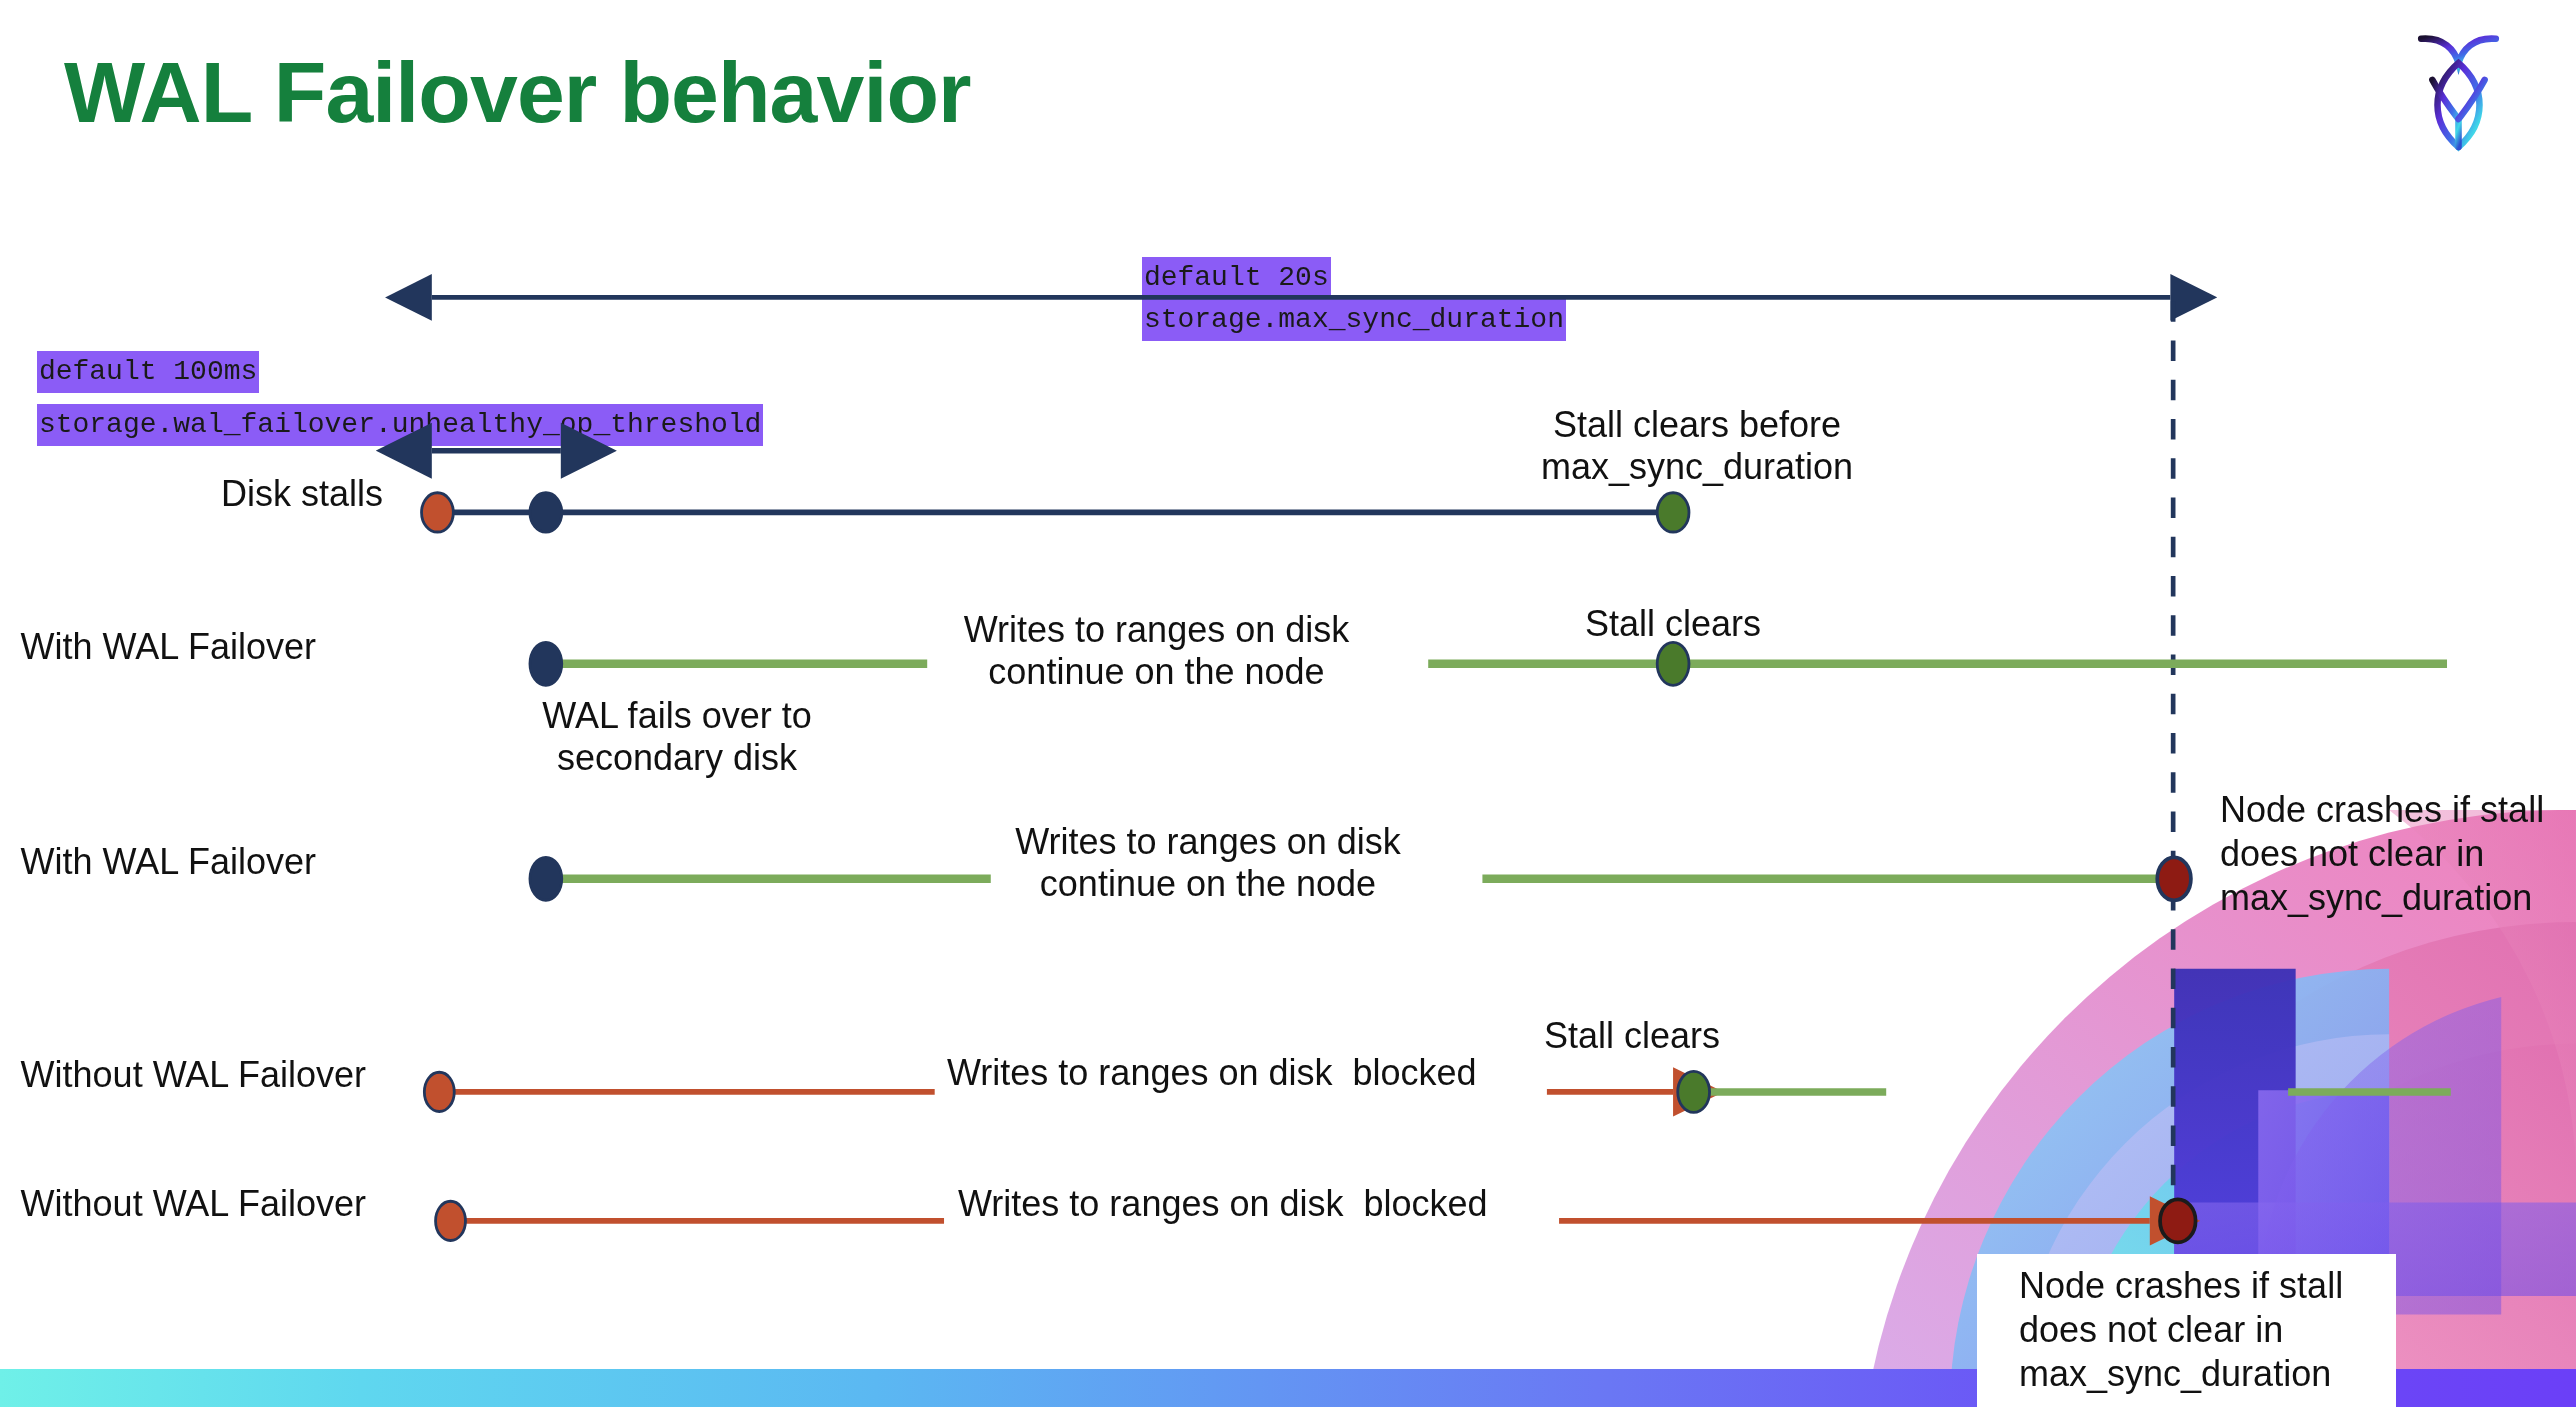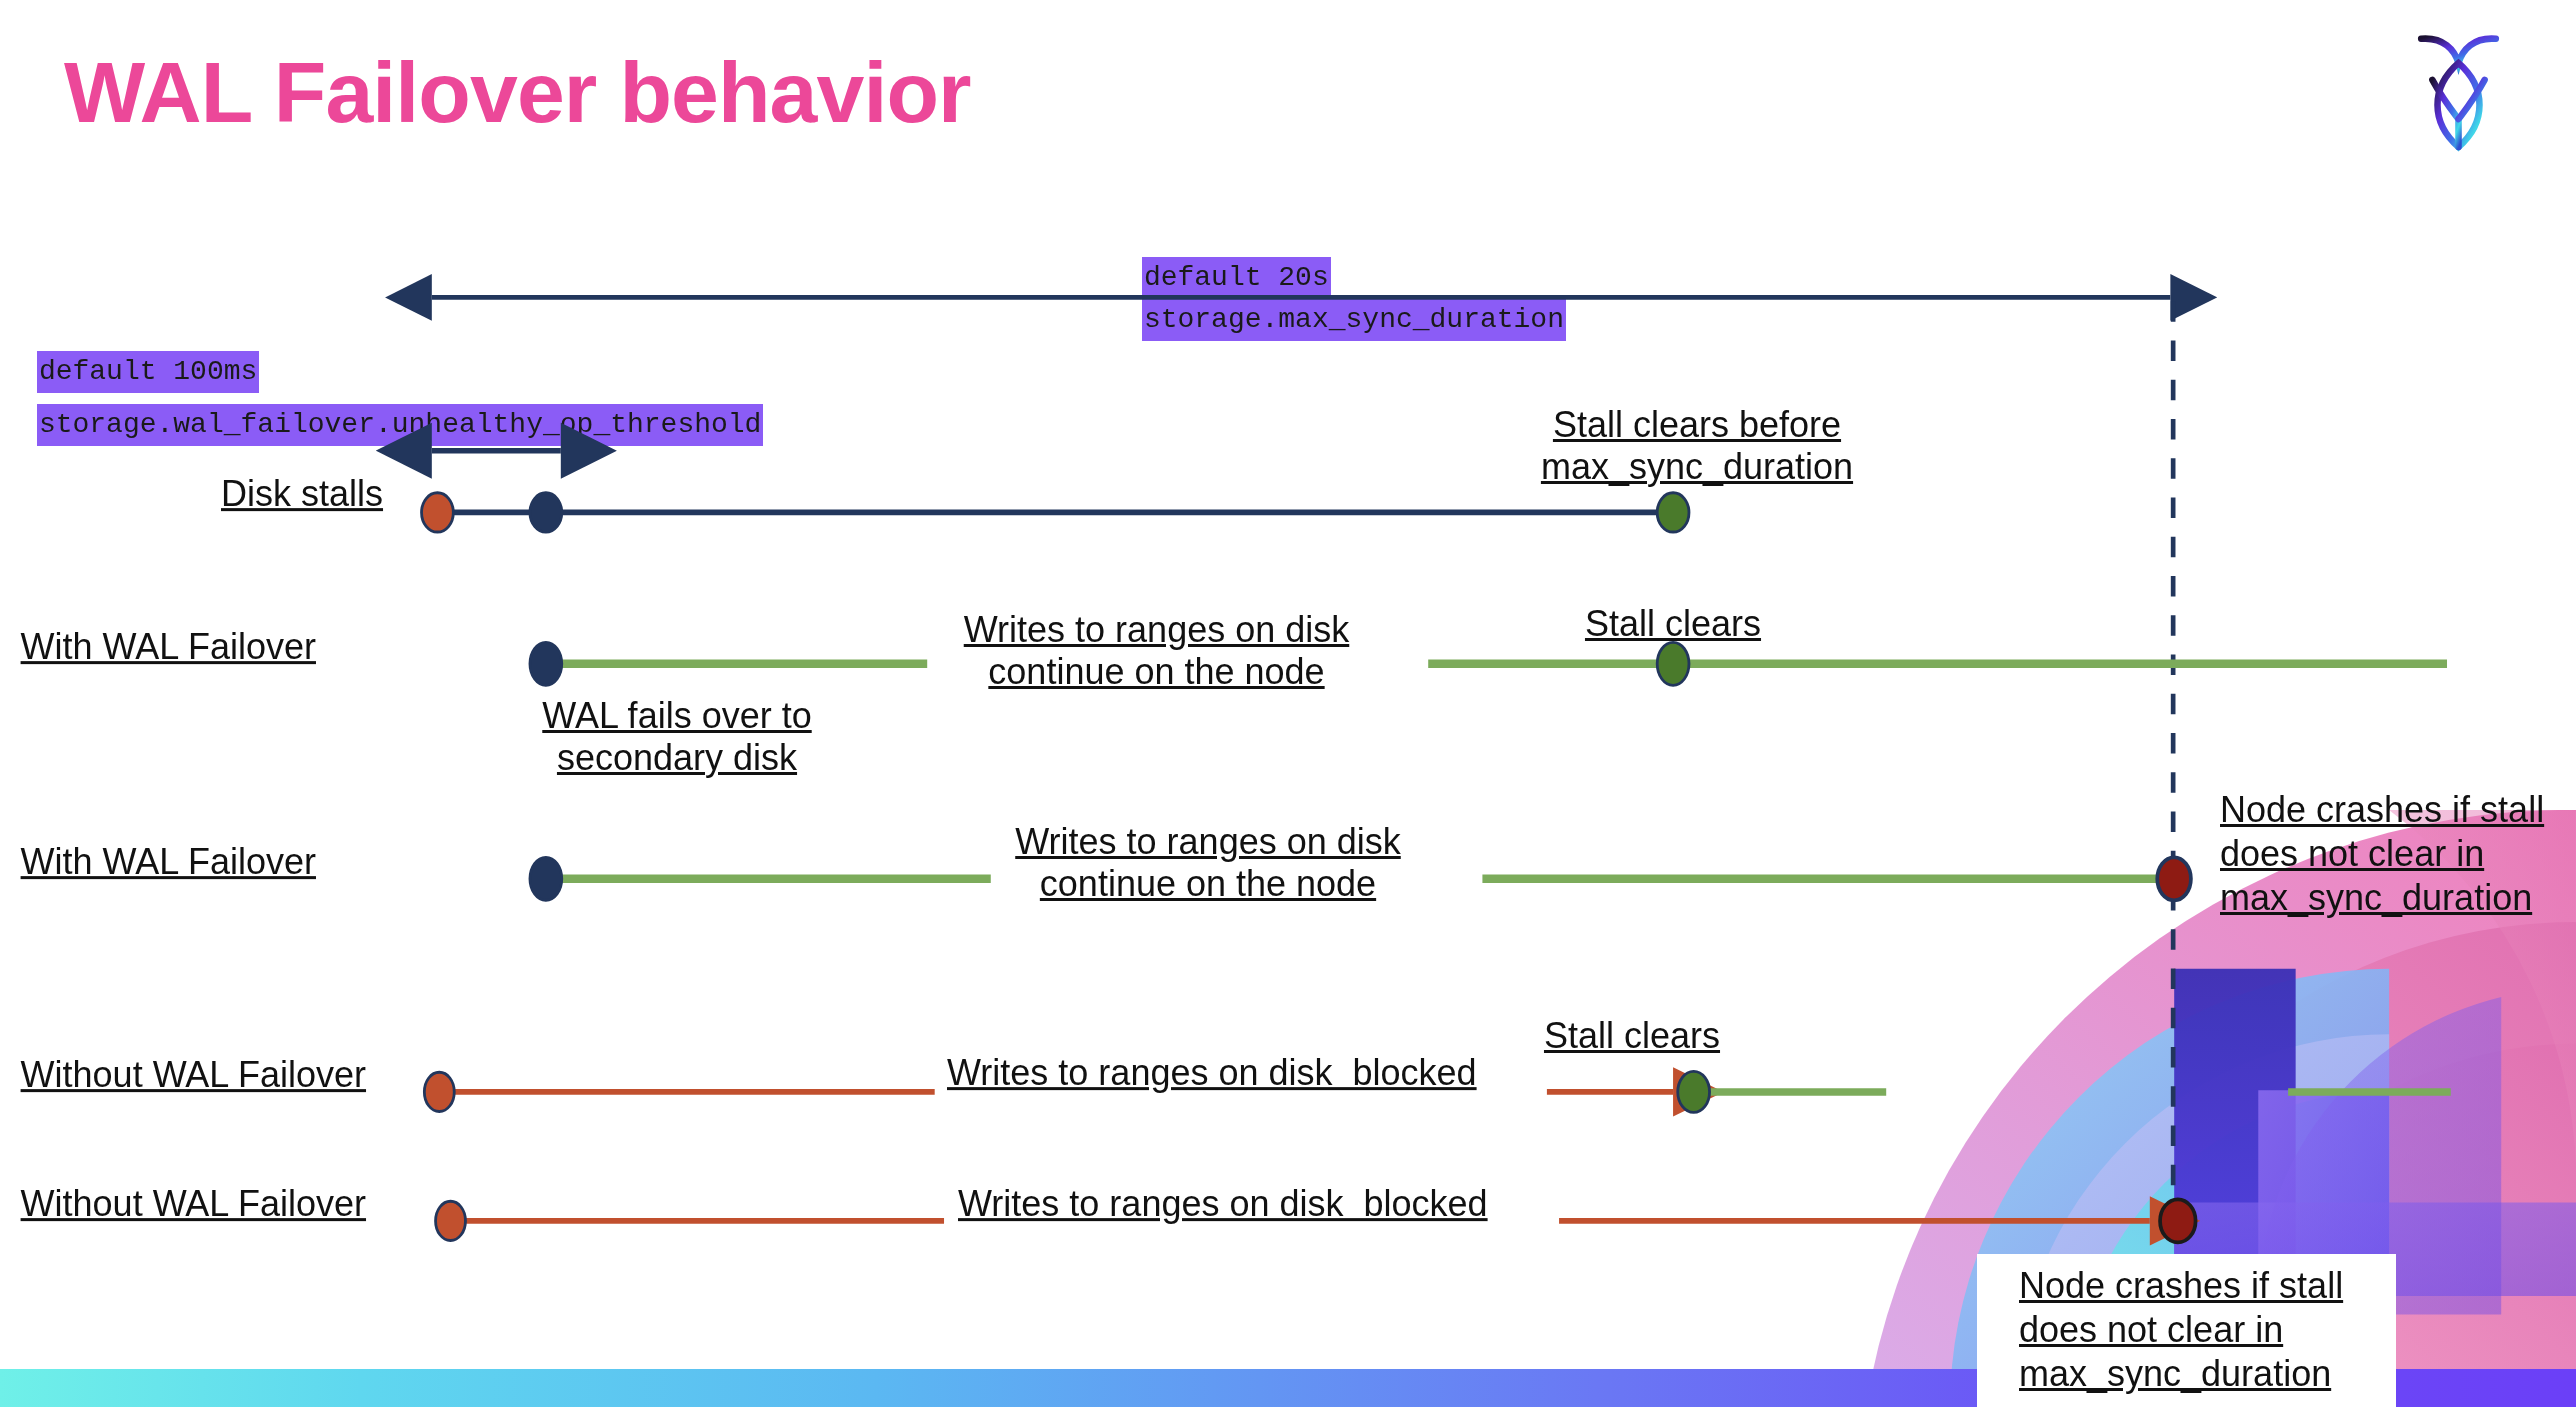"WAL Failover behavior" #page-title { color: #ec4899 -> #15803d }
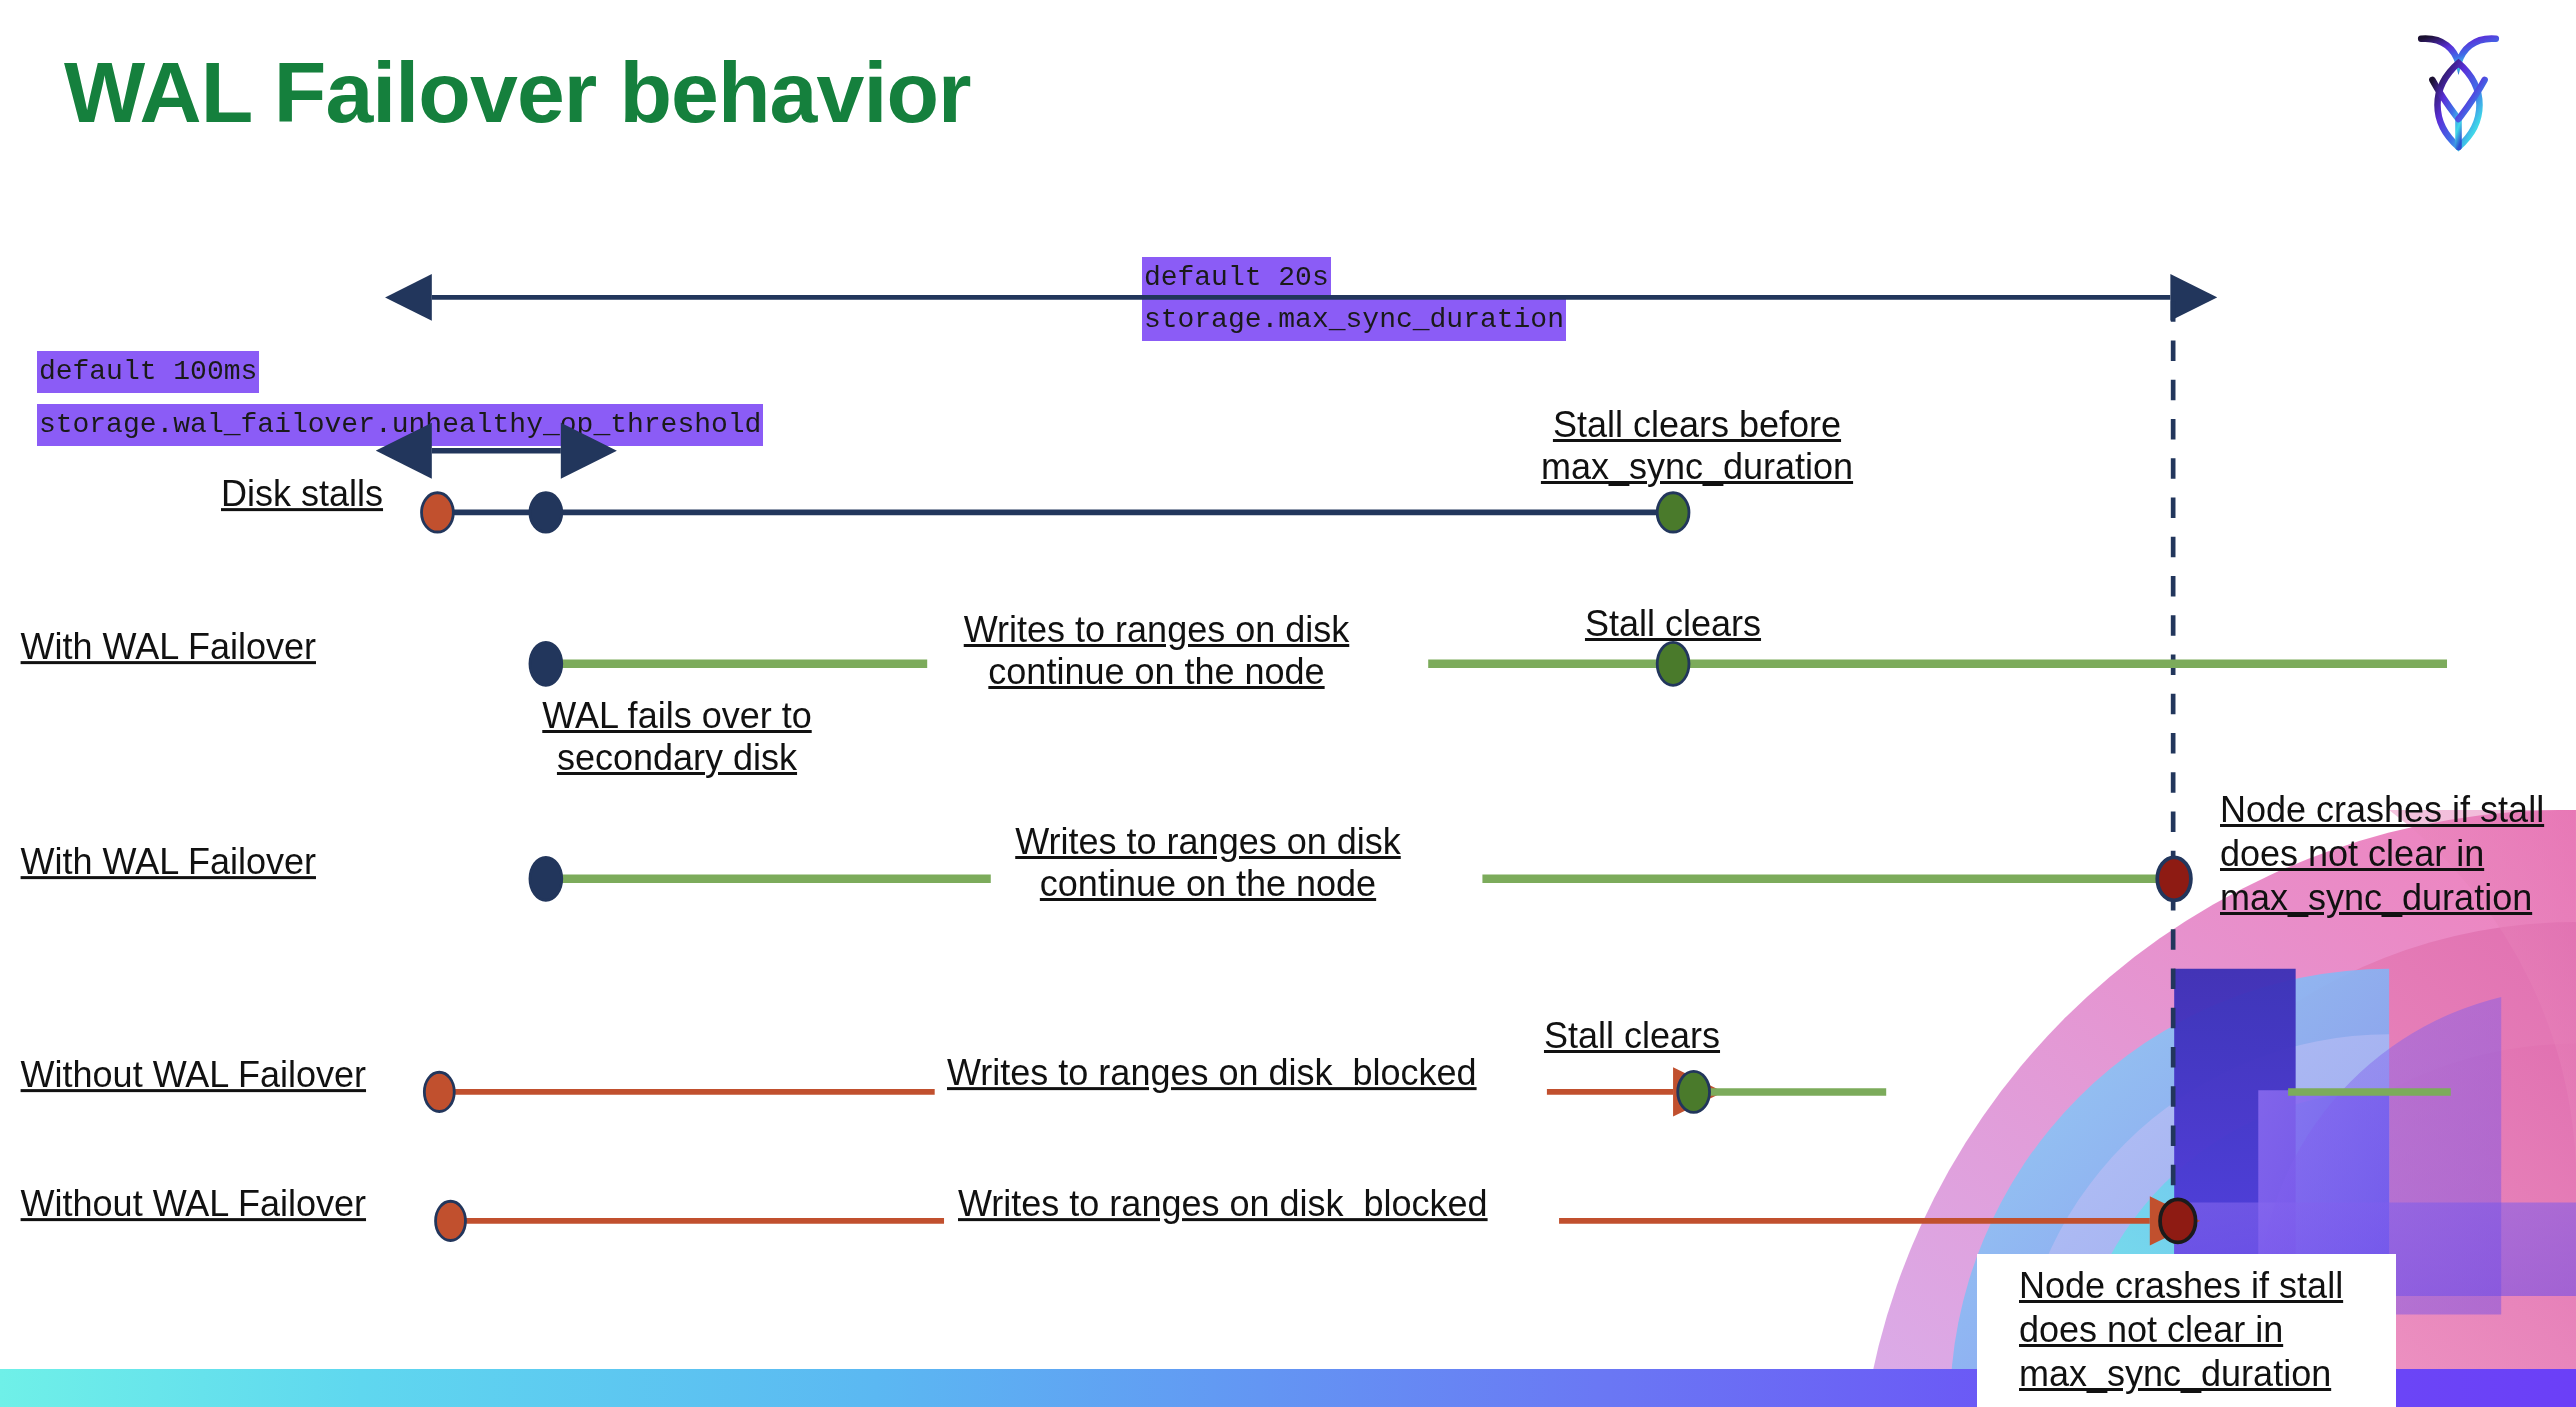"Stall clears before" .lbl { text-decoration: underline -> none }
